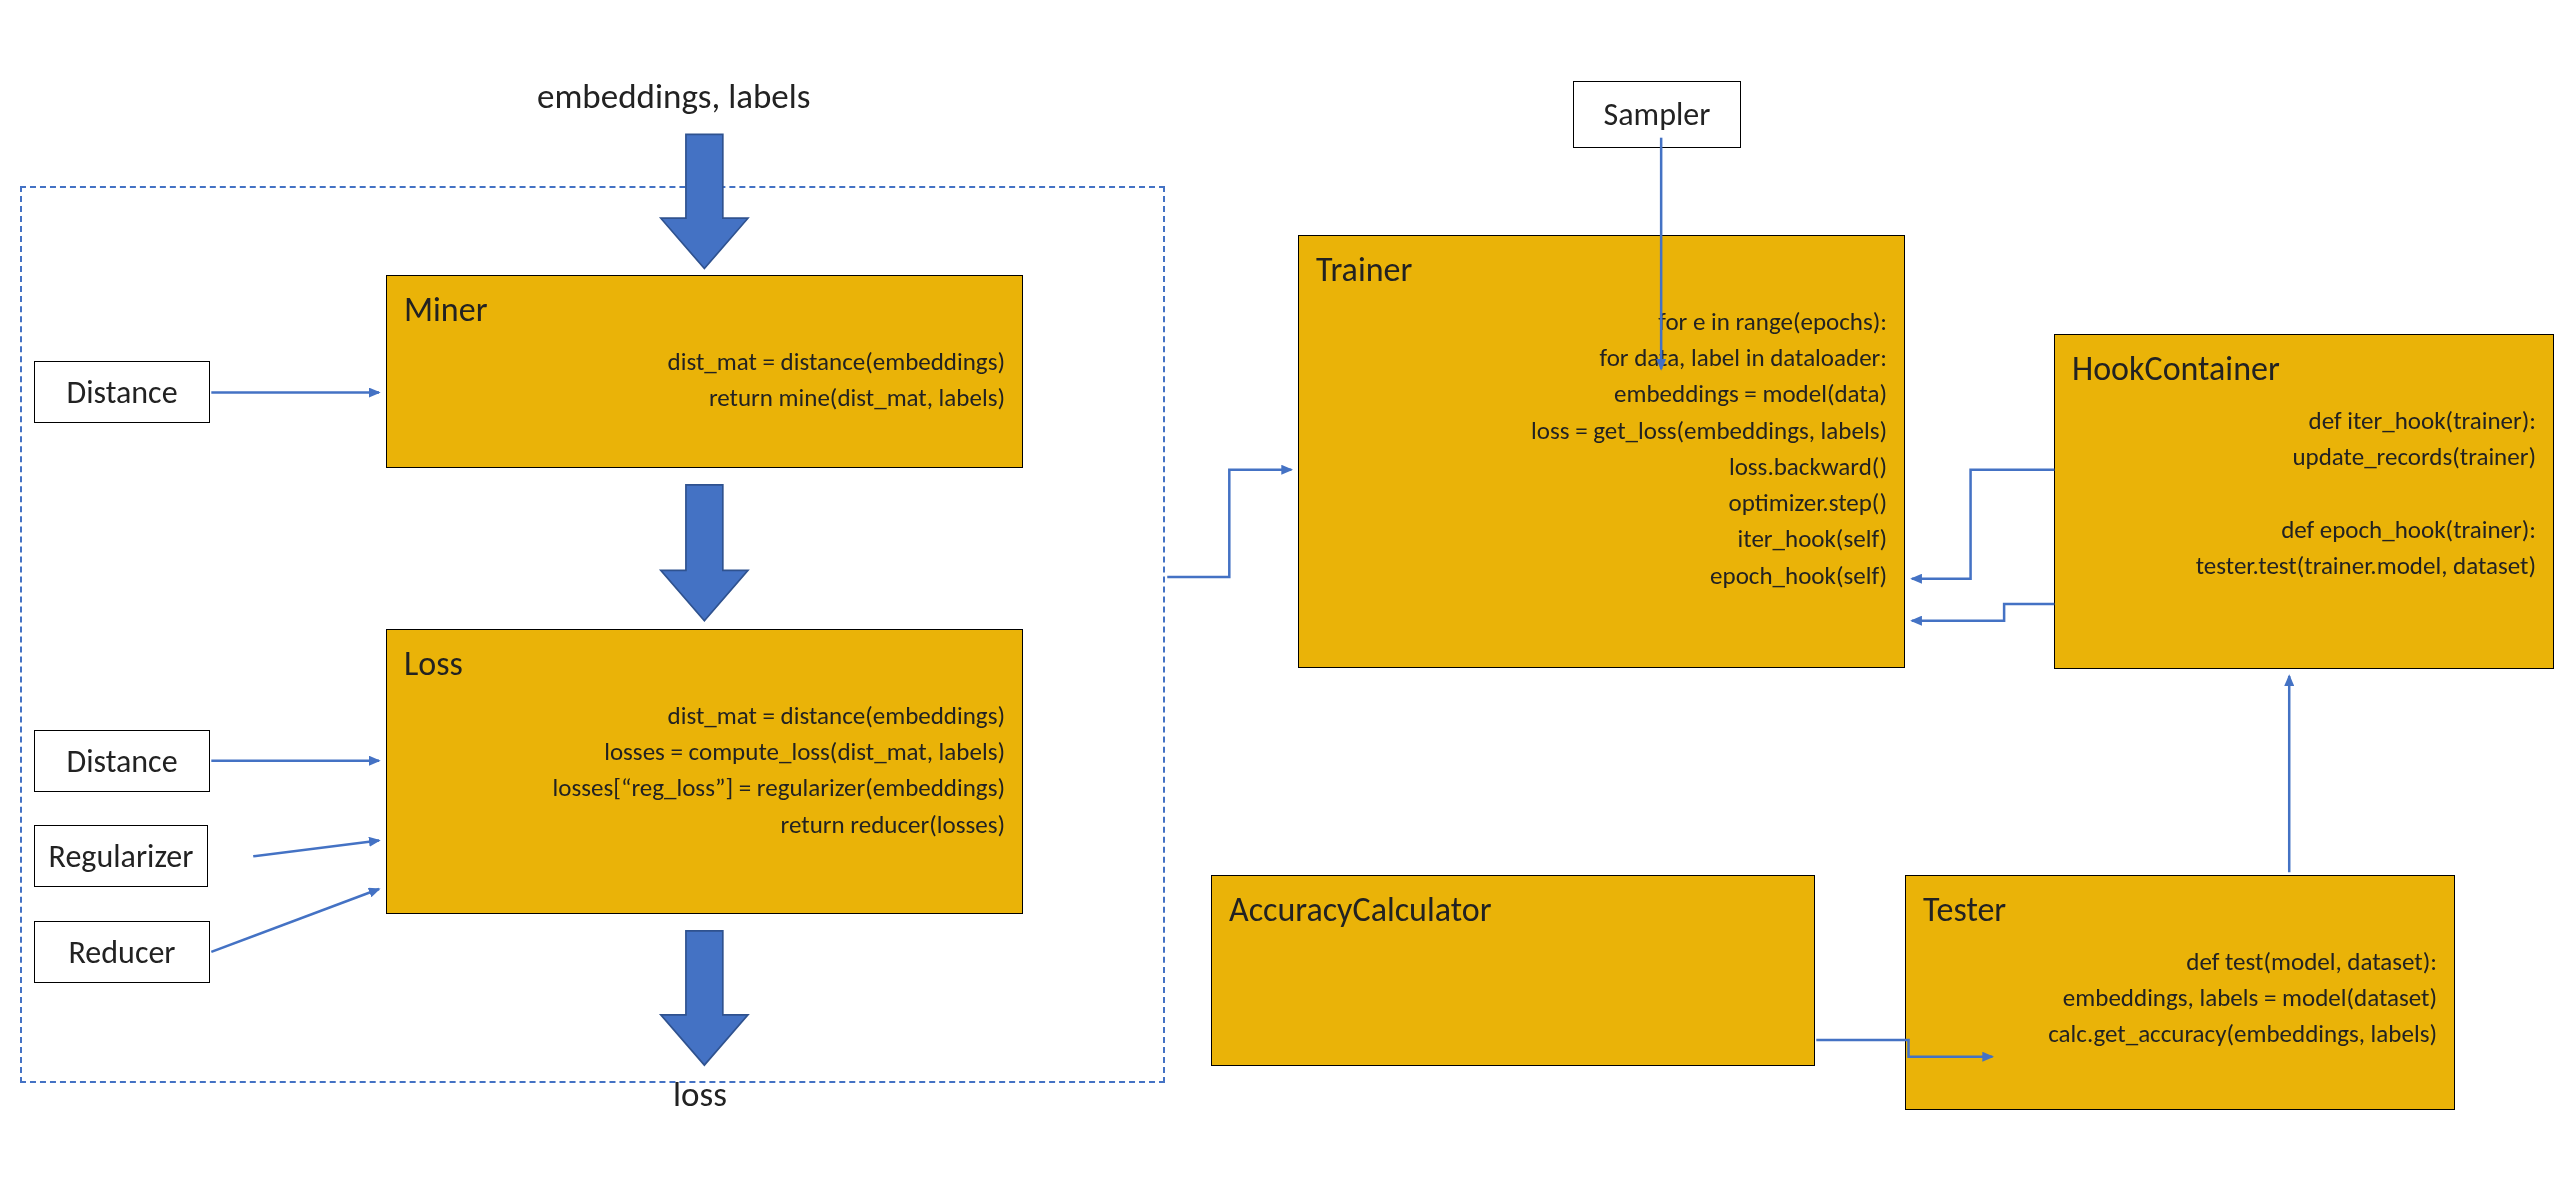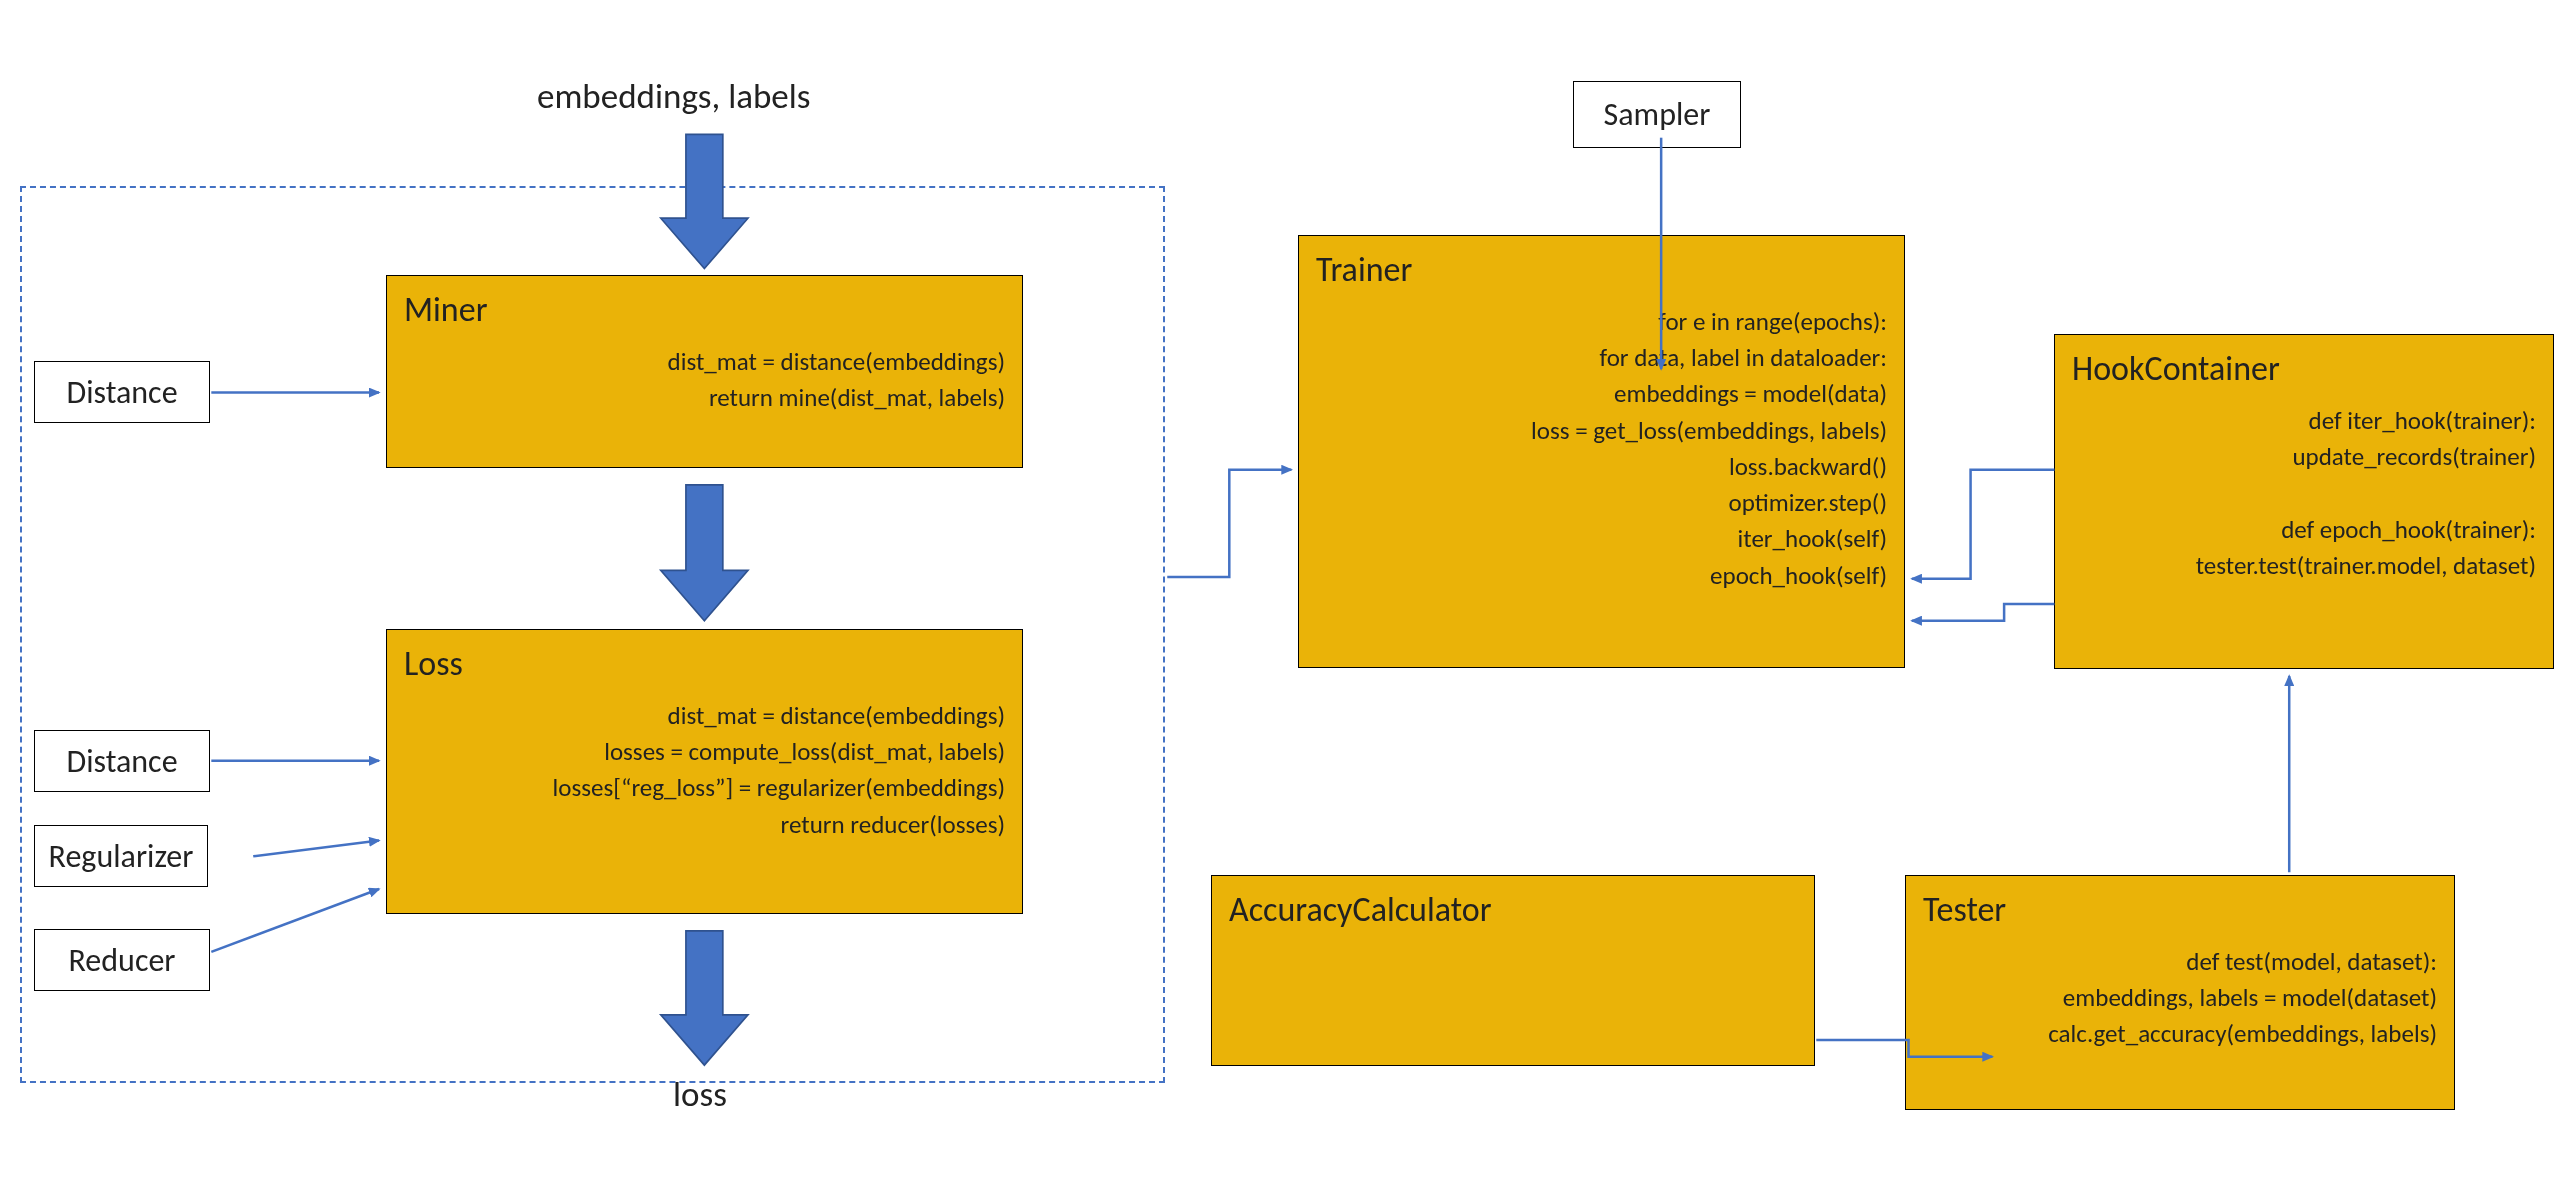"Reducer" div.small-box { margin-top: 8px -> none }
